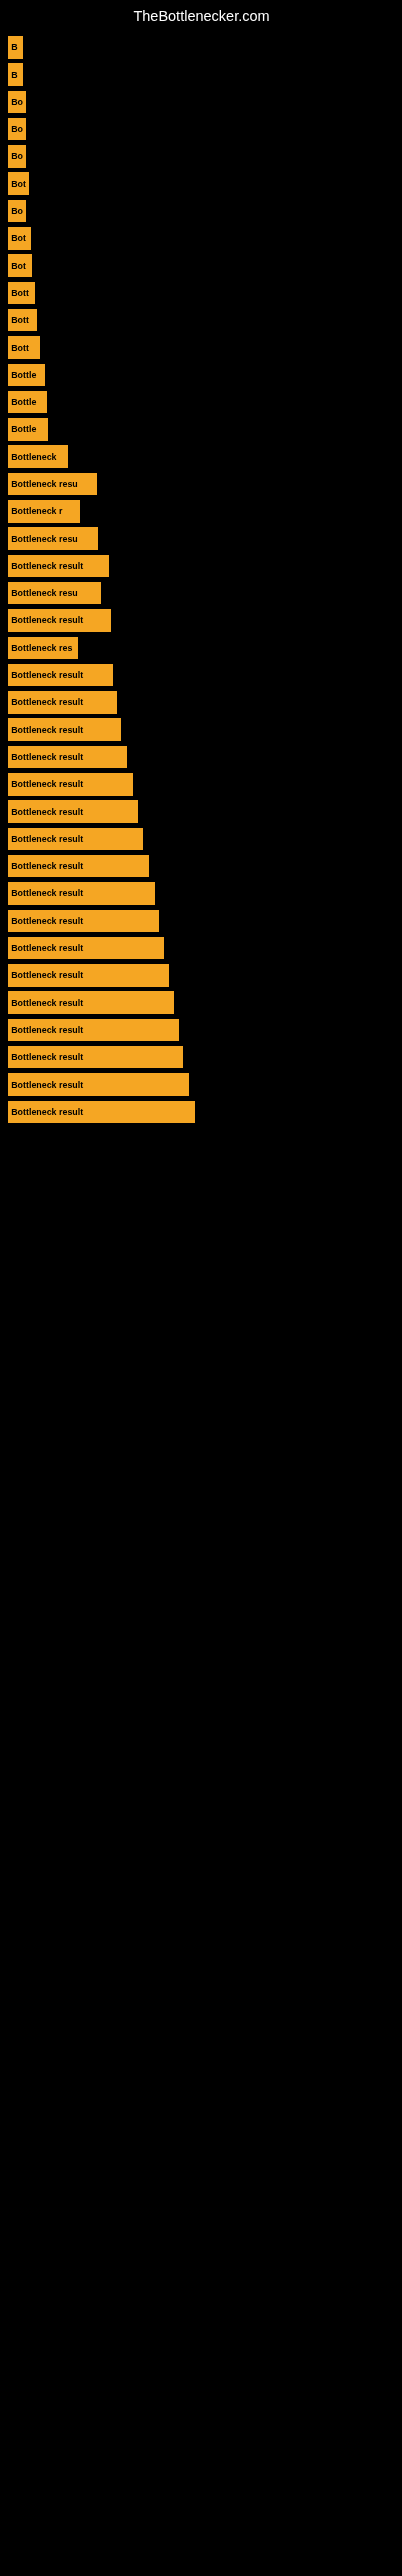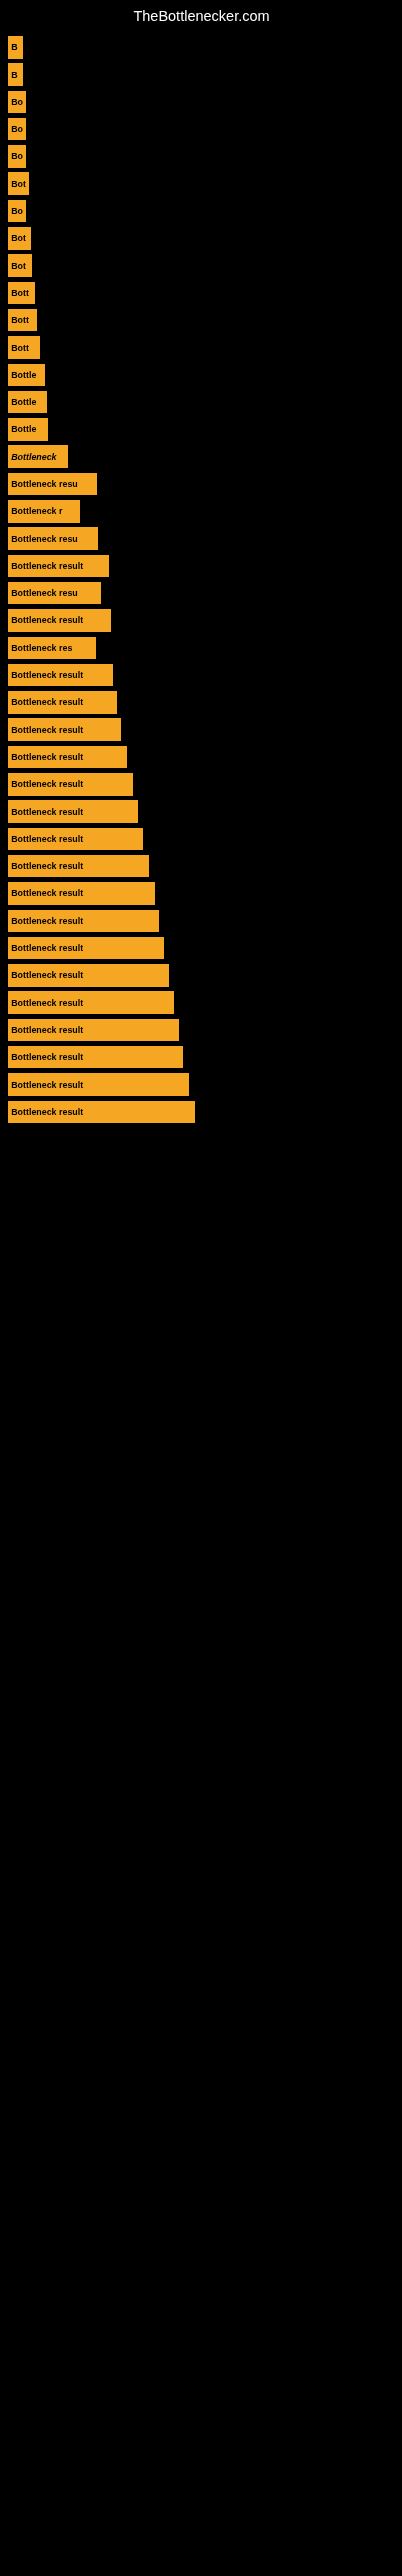"Bottleneck" div.bar { font-style: italic -> none }
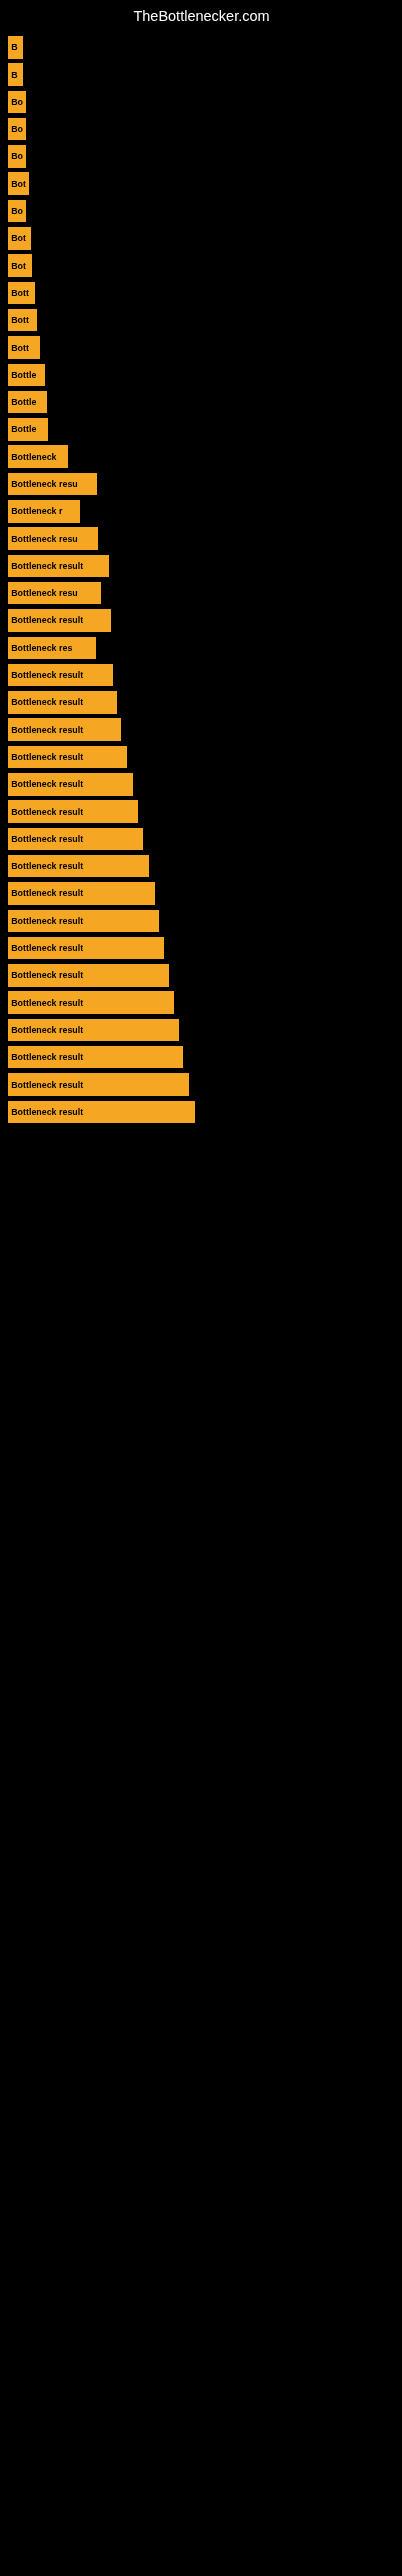"Bottleneck res" div.bar { width: 88px -> 70px }
